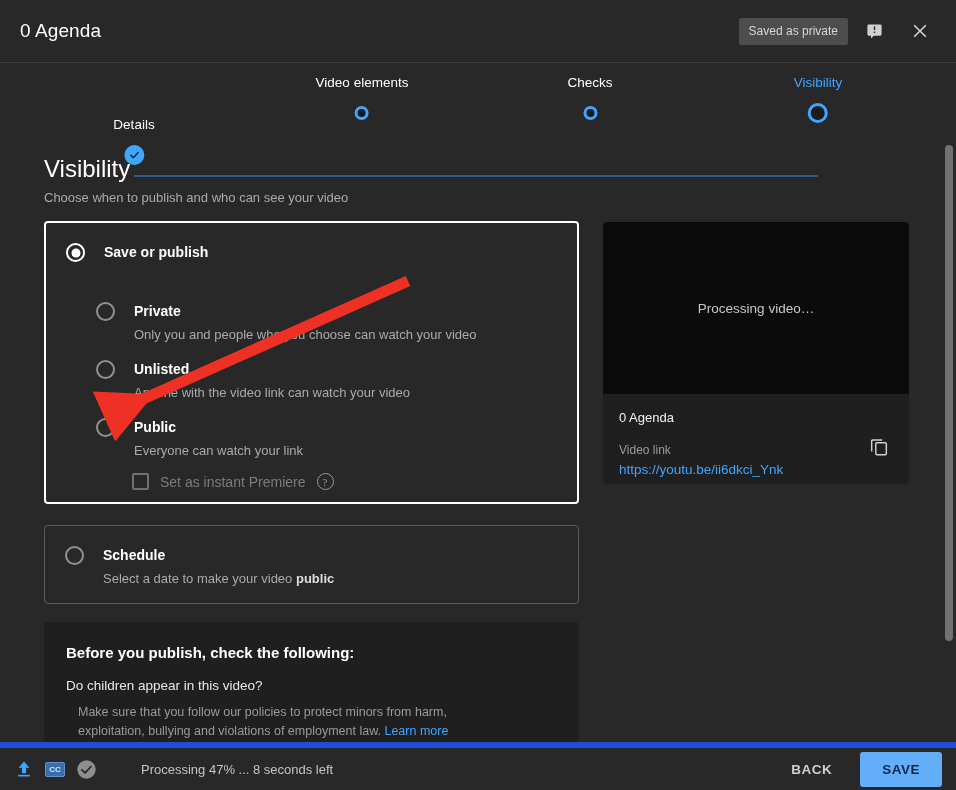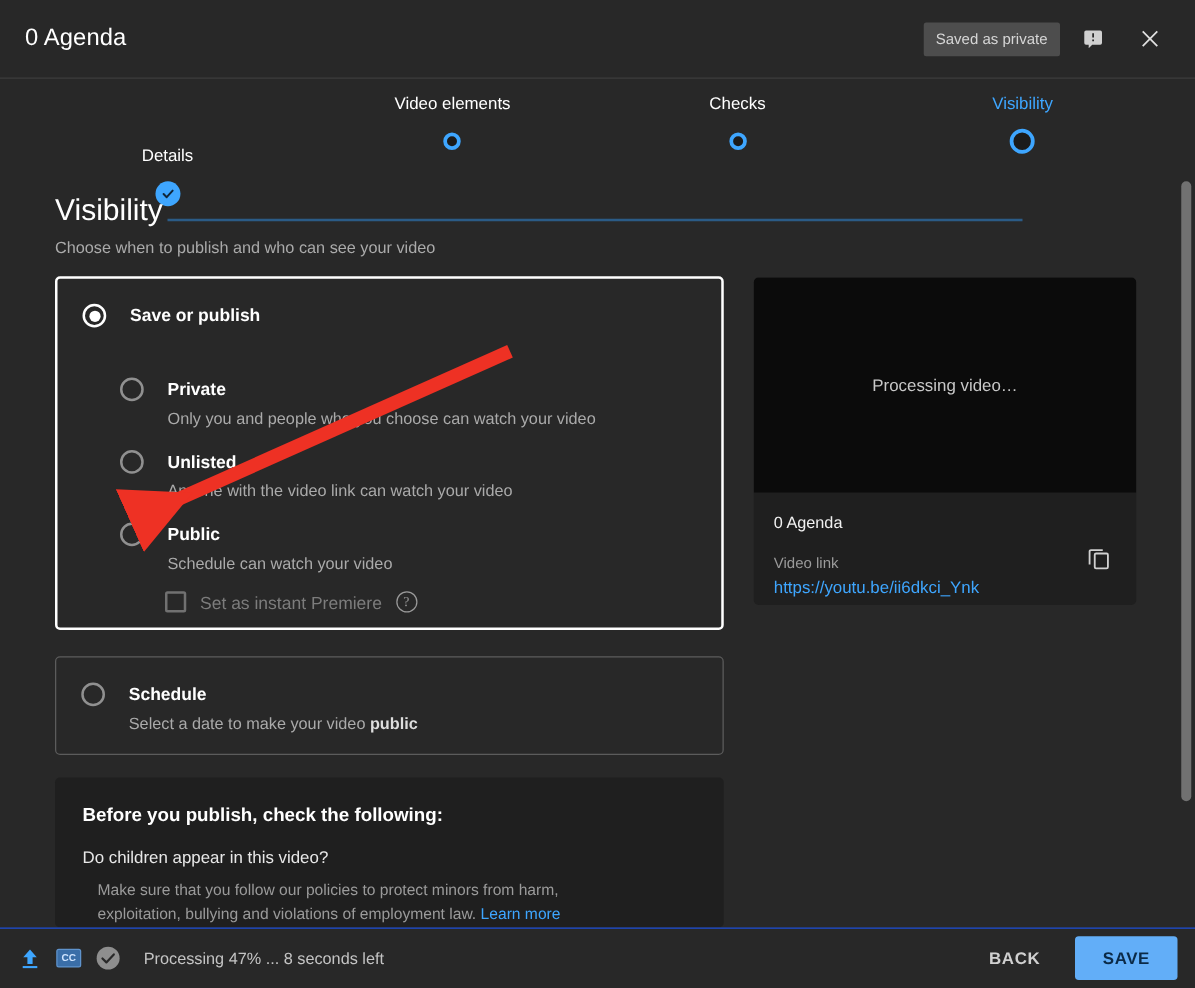"Schedule can watch your video" div.radio-desc { text: Schedule can watch your video -> Everyone can watch your link }
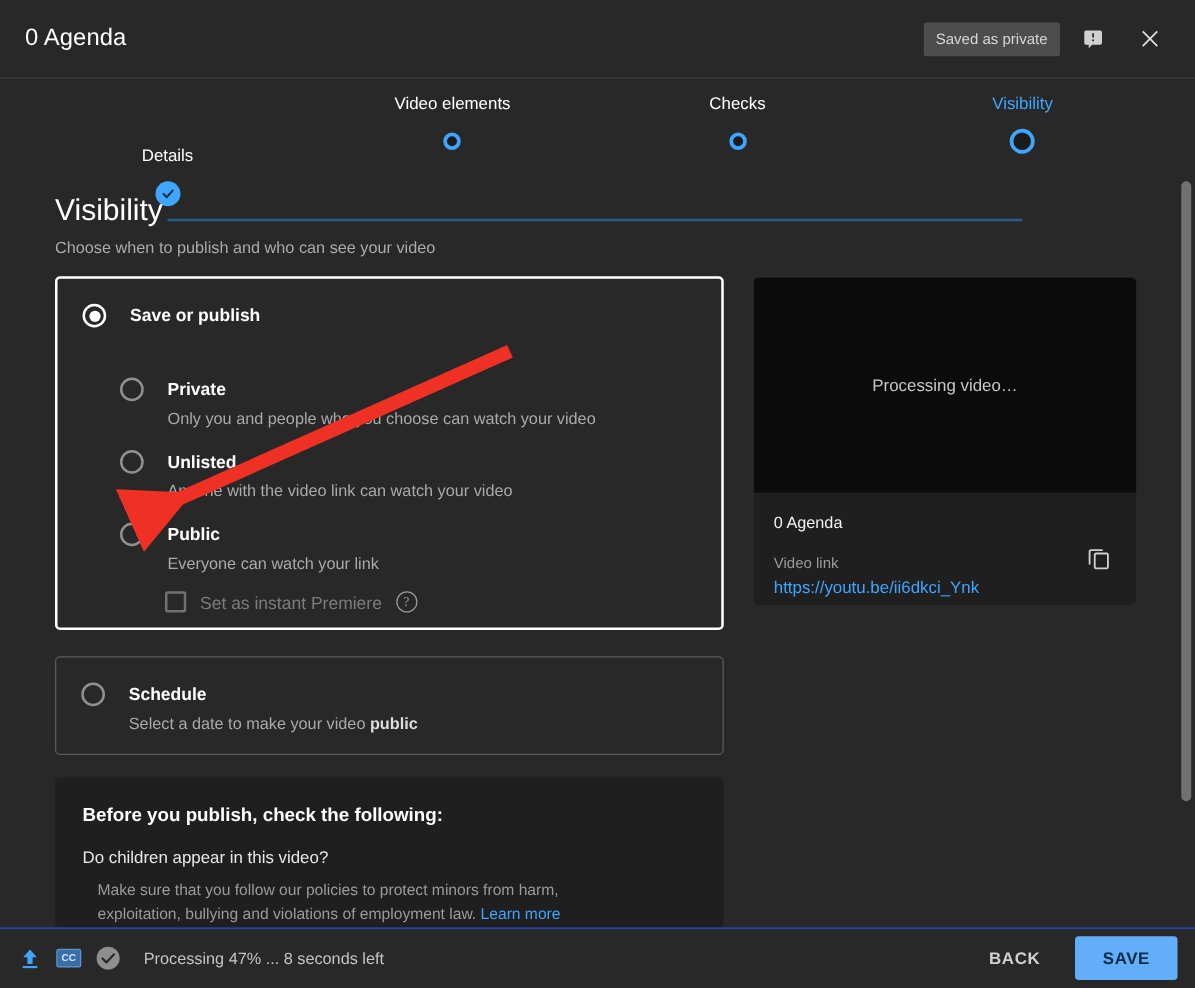"CC" .footer { border-top: 1px solid #1d4ed8 -> 6px solid #1d4ed8; gap: none -> 26px }
